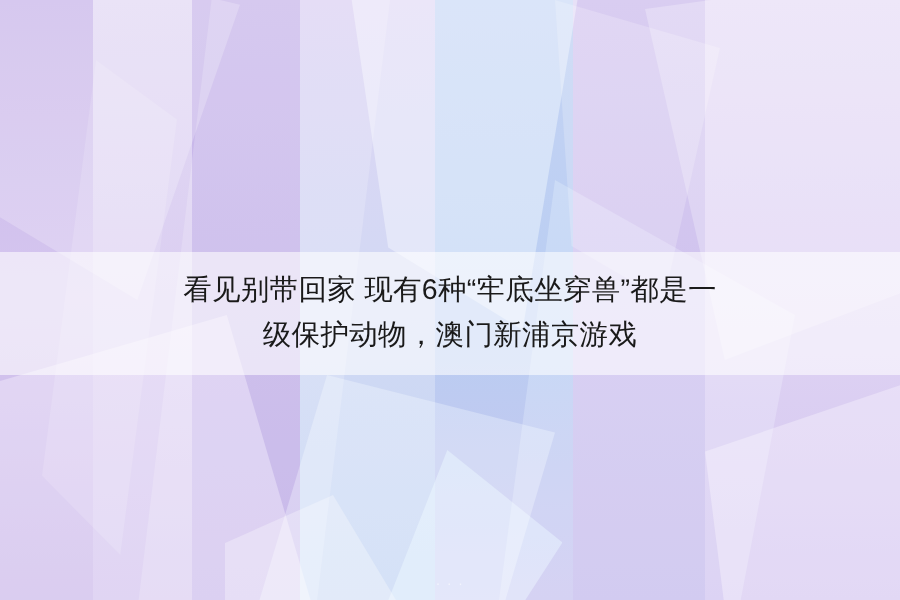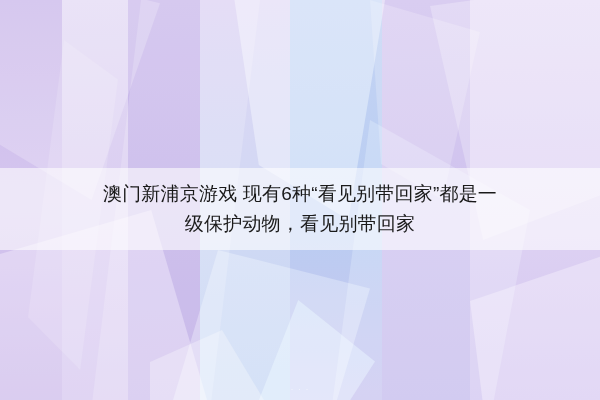"澳门新浦京游戏 现有6种“看见别带回家”都是一" div { text: 澳门新浦京游戏 现有6种“看见别带回家 -> 看见别带回家 现有6种“牢底坐穿兽 }
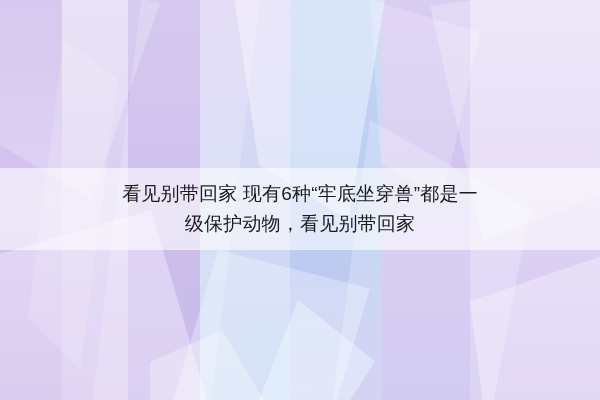"级保护动物，看见别带回家" div { text: 看见别带回家 -> 澳门新浦京游戏 }
